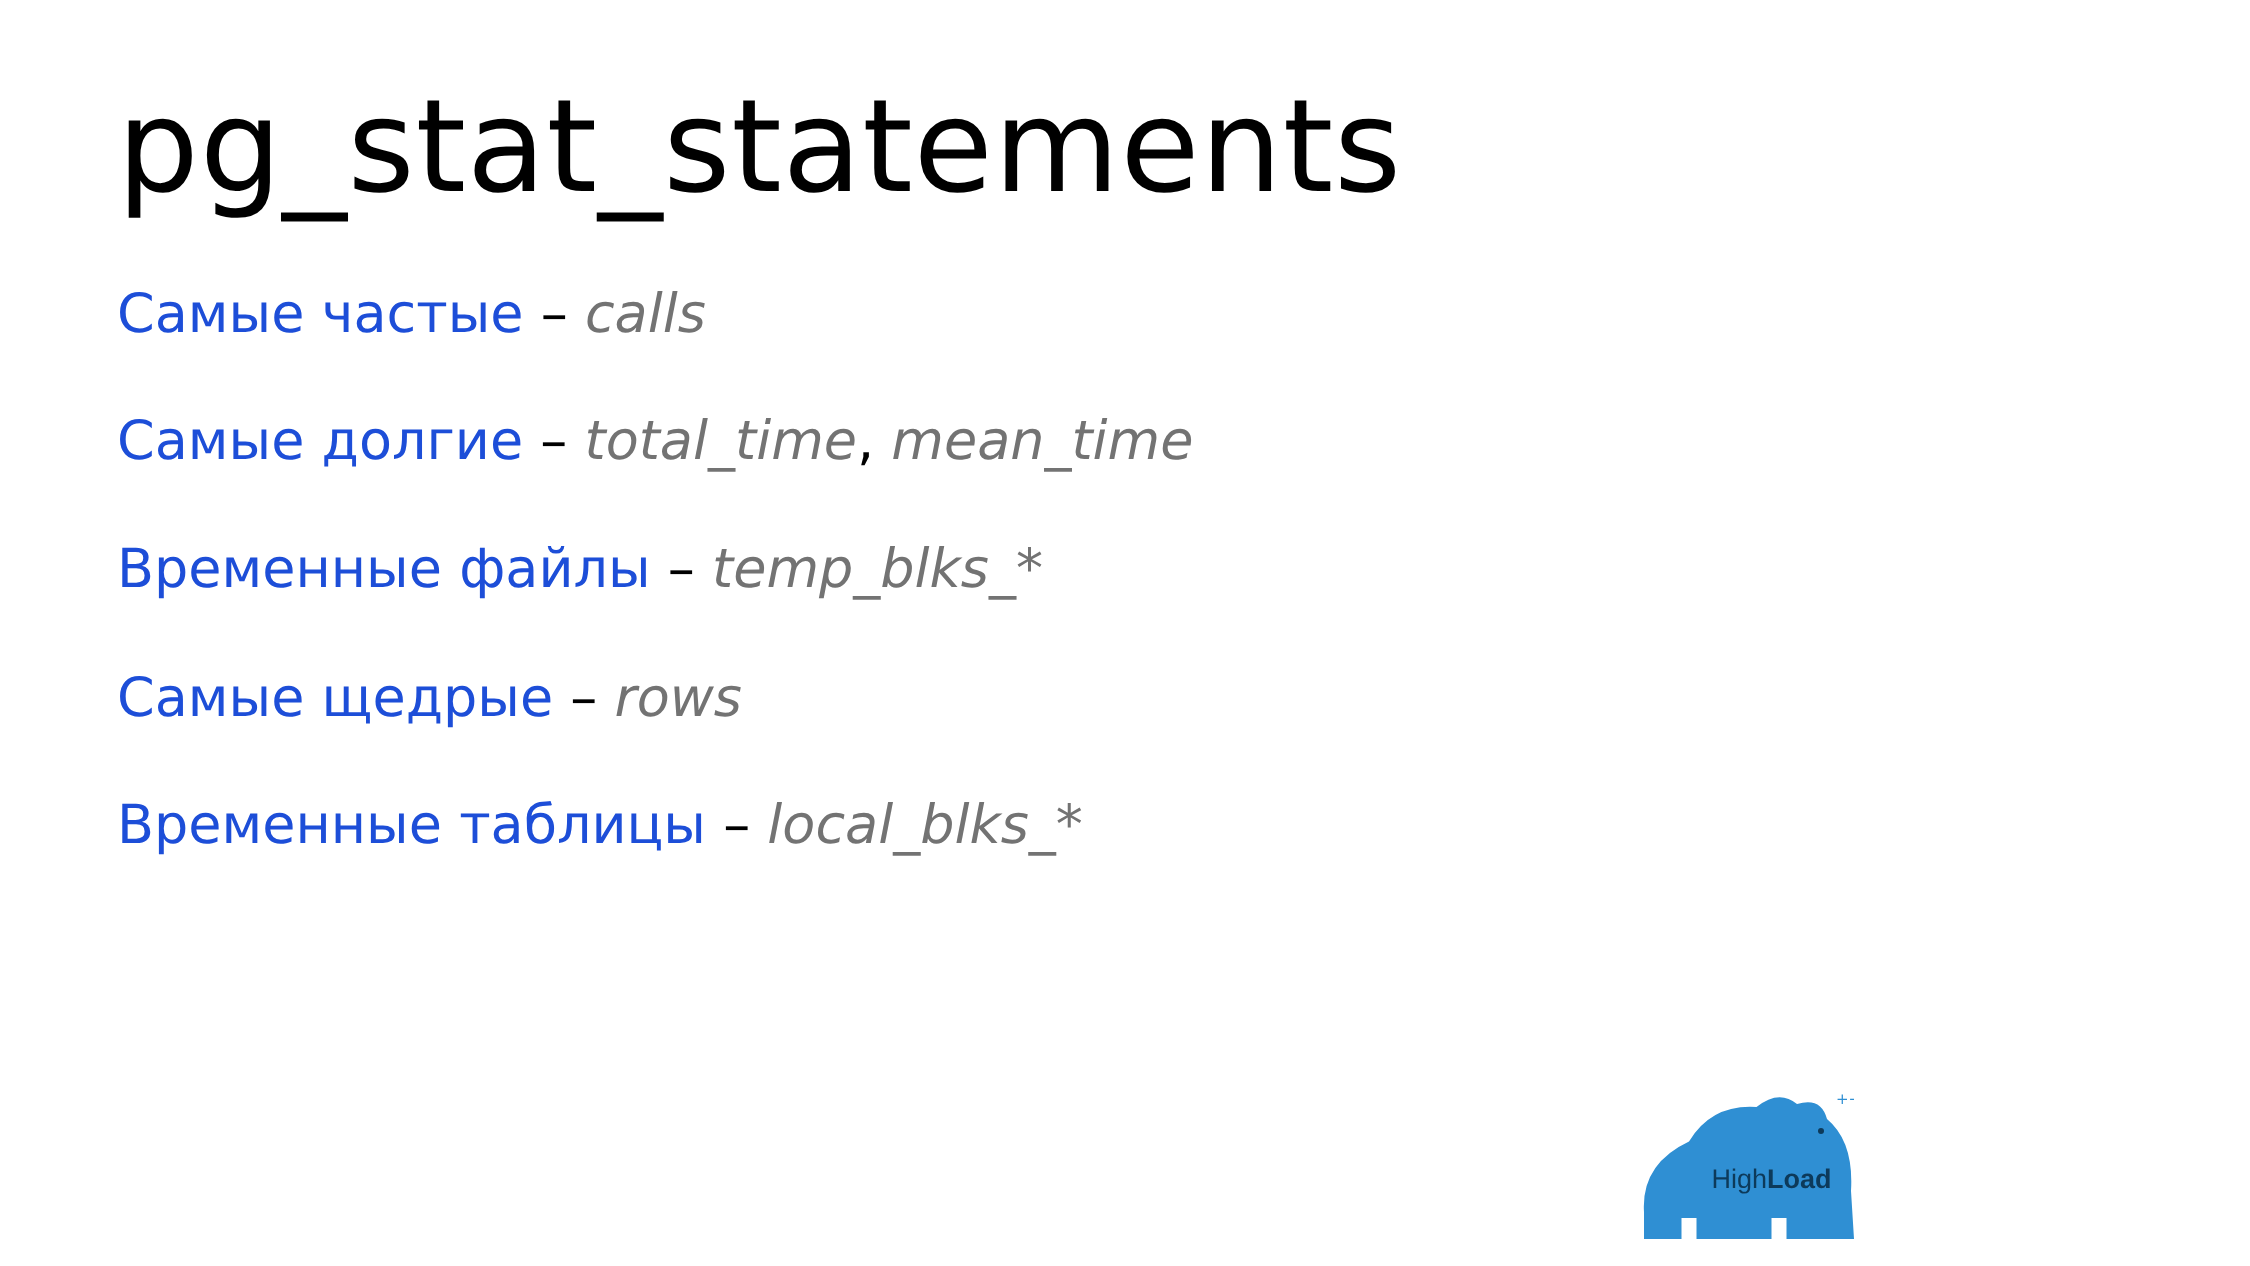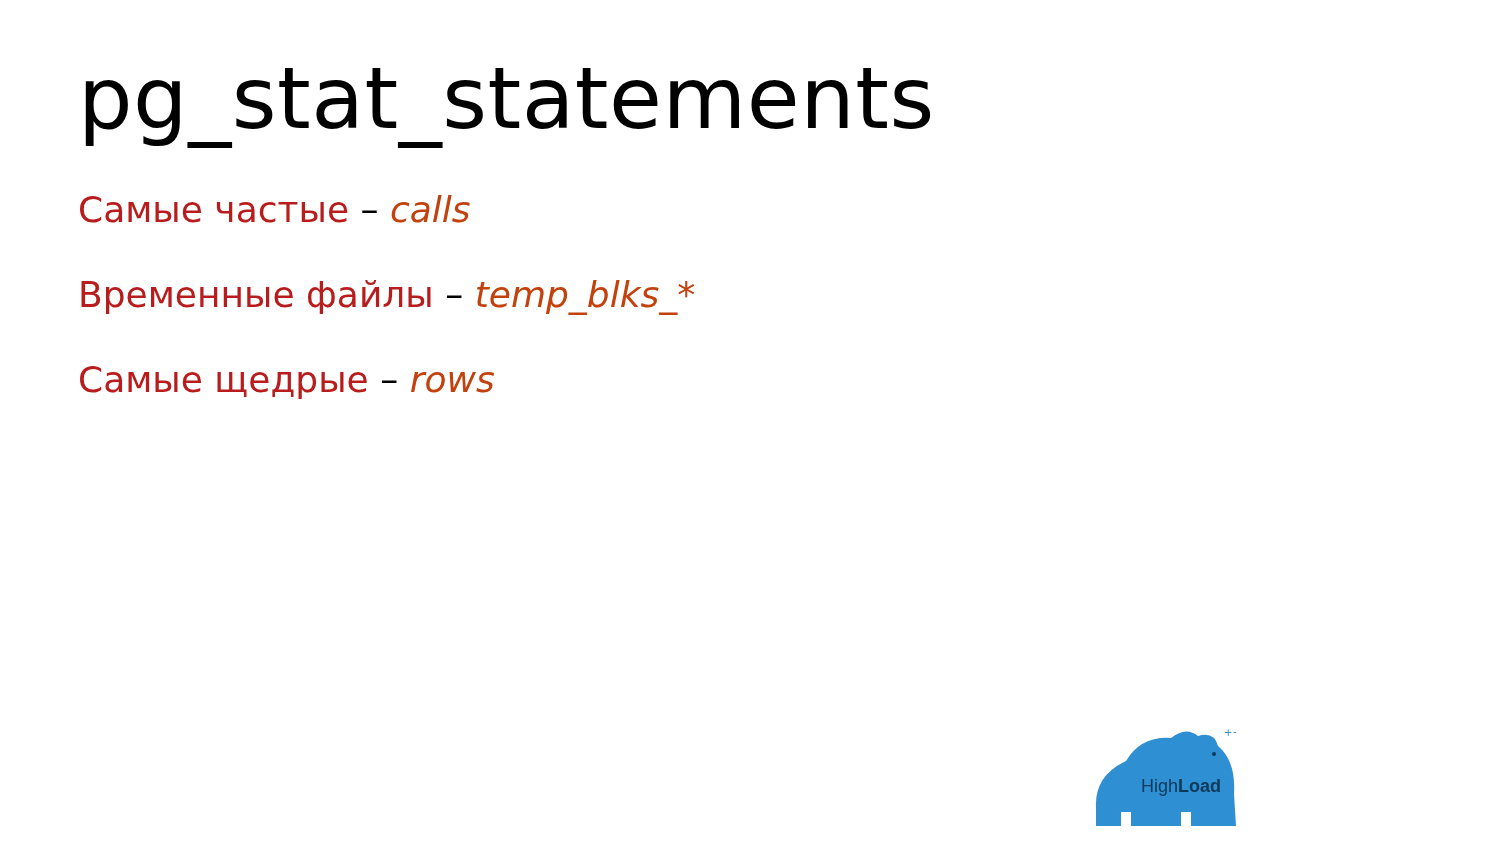"Самые частые" .item .label { color: #b91c1c -> #1d4ed8 }
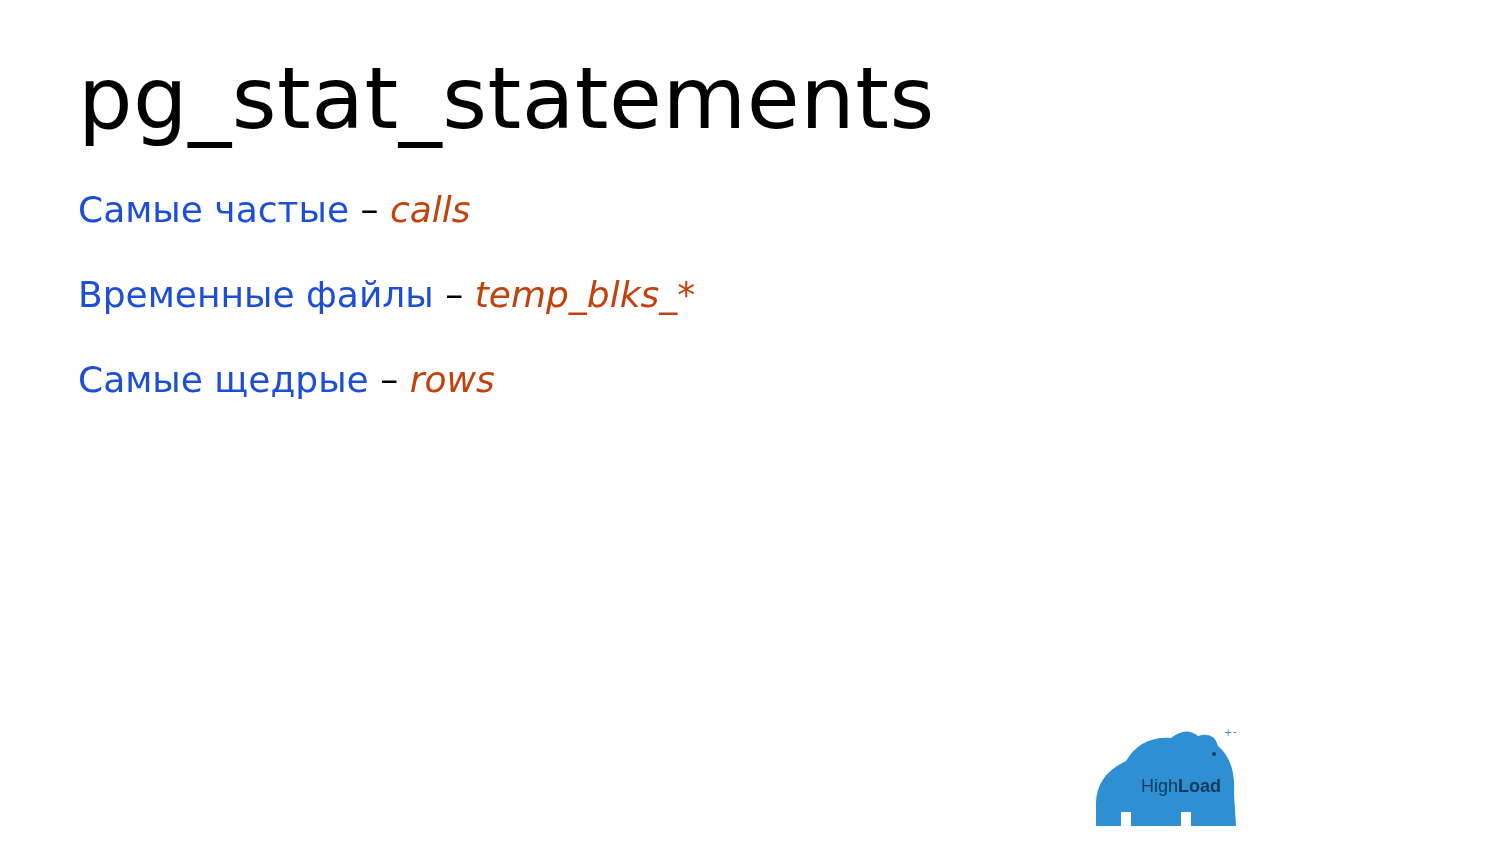"calls" .item .value { color: #c2410c -> #737373 }
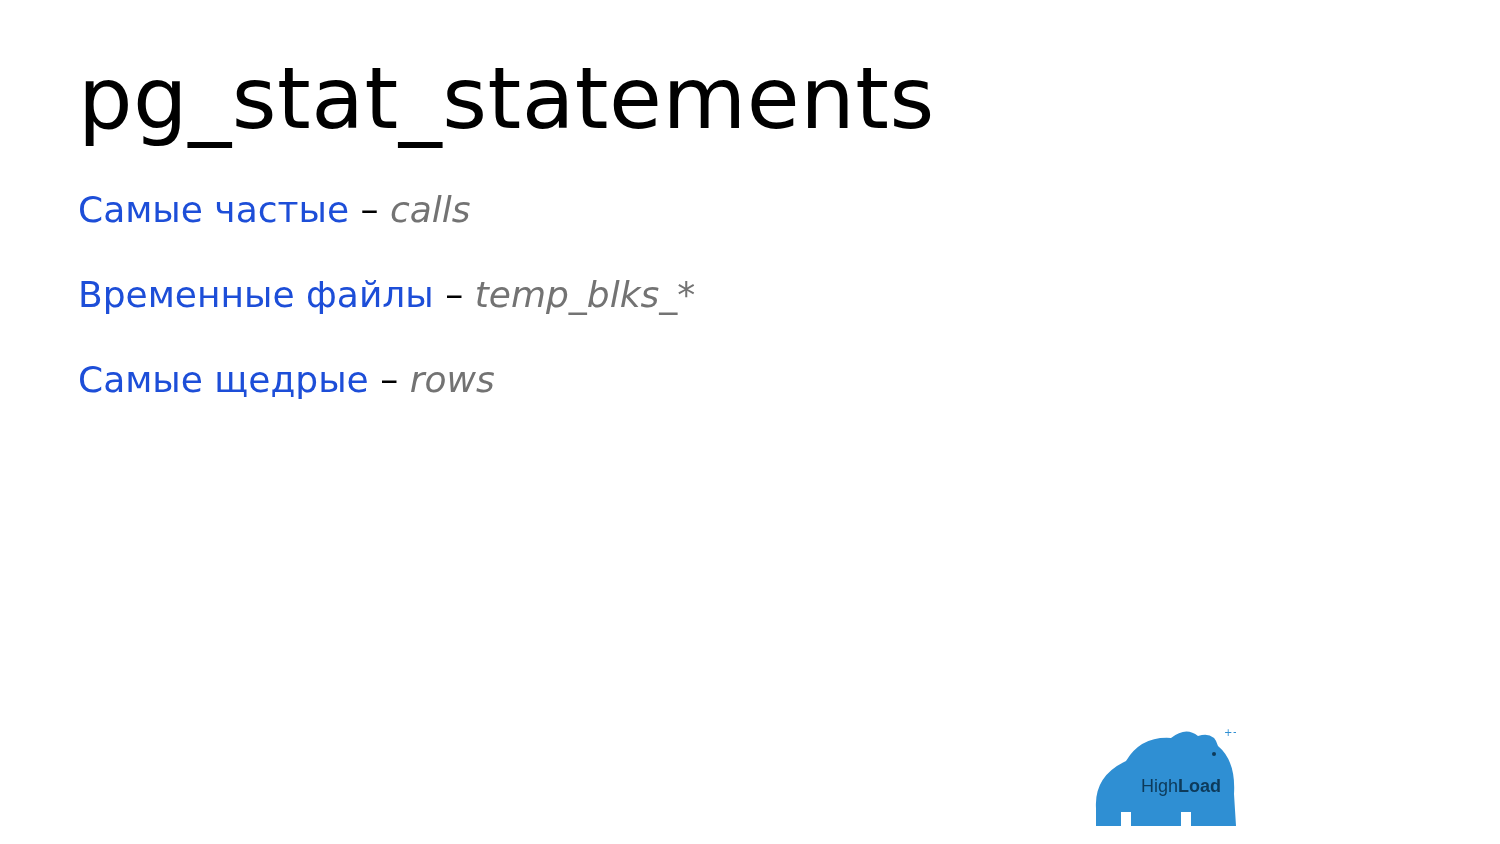"Самые долгие – total_time, mean_time" div.item { html: none -> <div> <span>Самые долгие</span><span> – </span><span>total_time</span><span>, </span><span>mean_time</span> </div> }
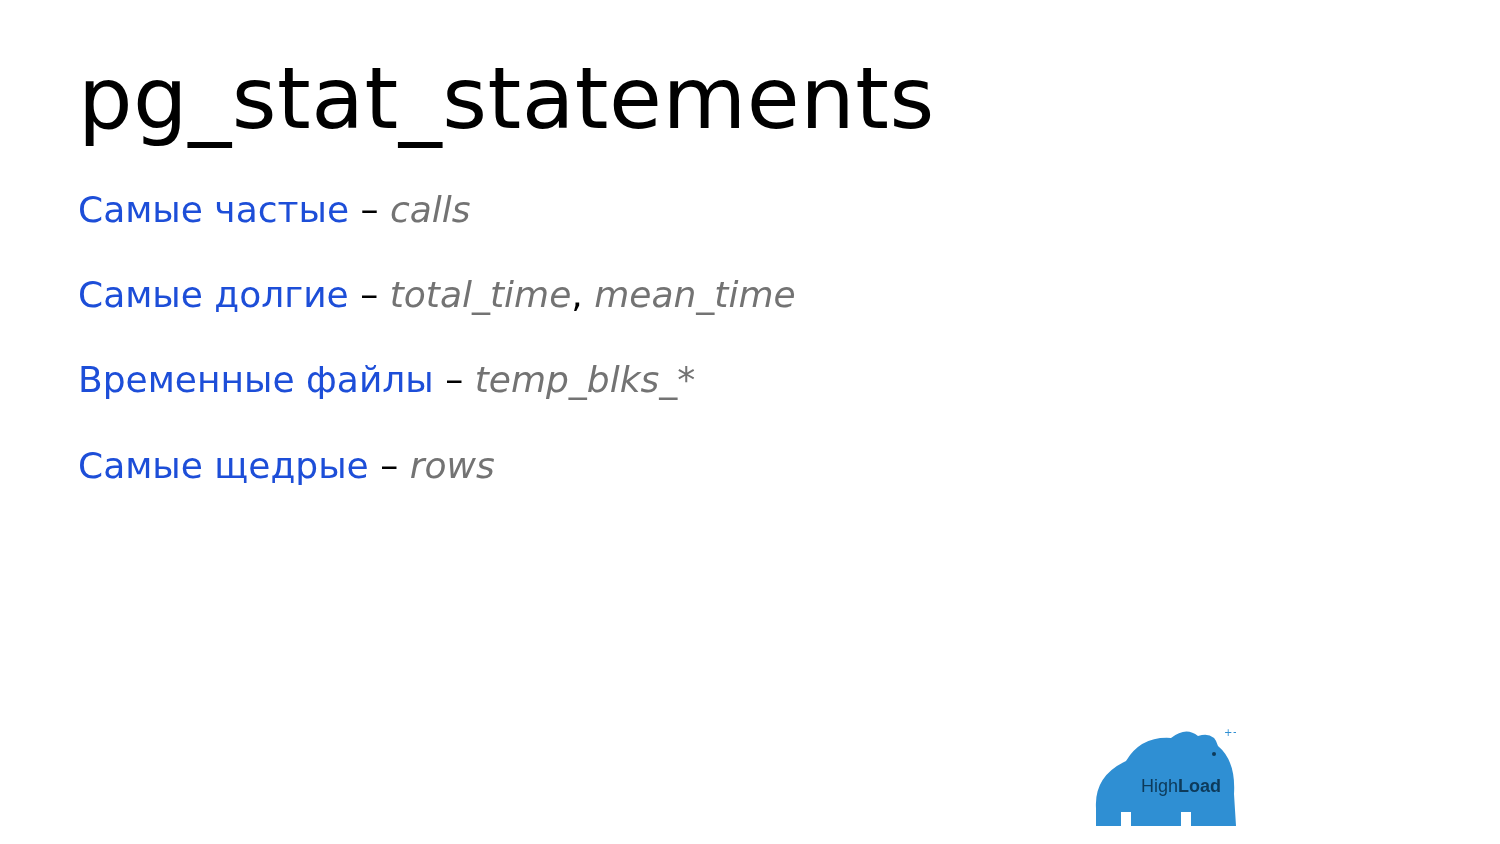"Временные таблицы – local_blks_*" div.item { html: none -> <div> <span>Временные таблицы</span><span> – </span><span>local_blks_*</span> </div> }
